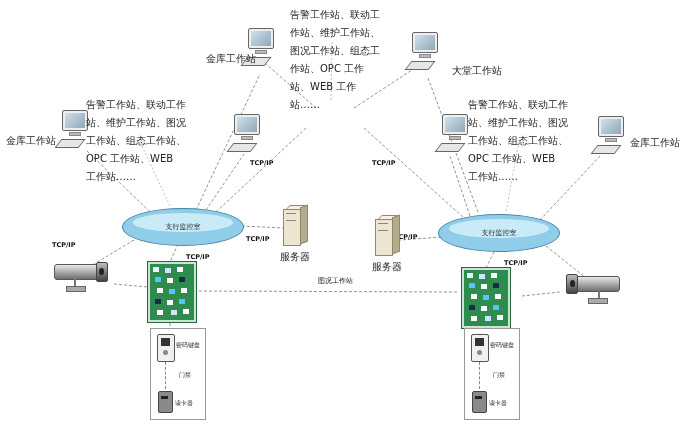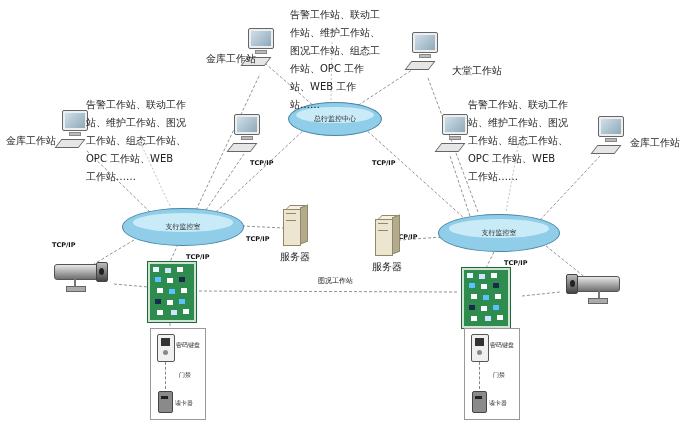"总行监控中心" div.hub { html: <div> <span>总行监控中心</span> </div> -> none }
